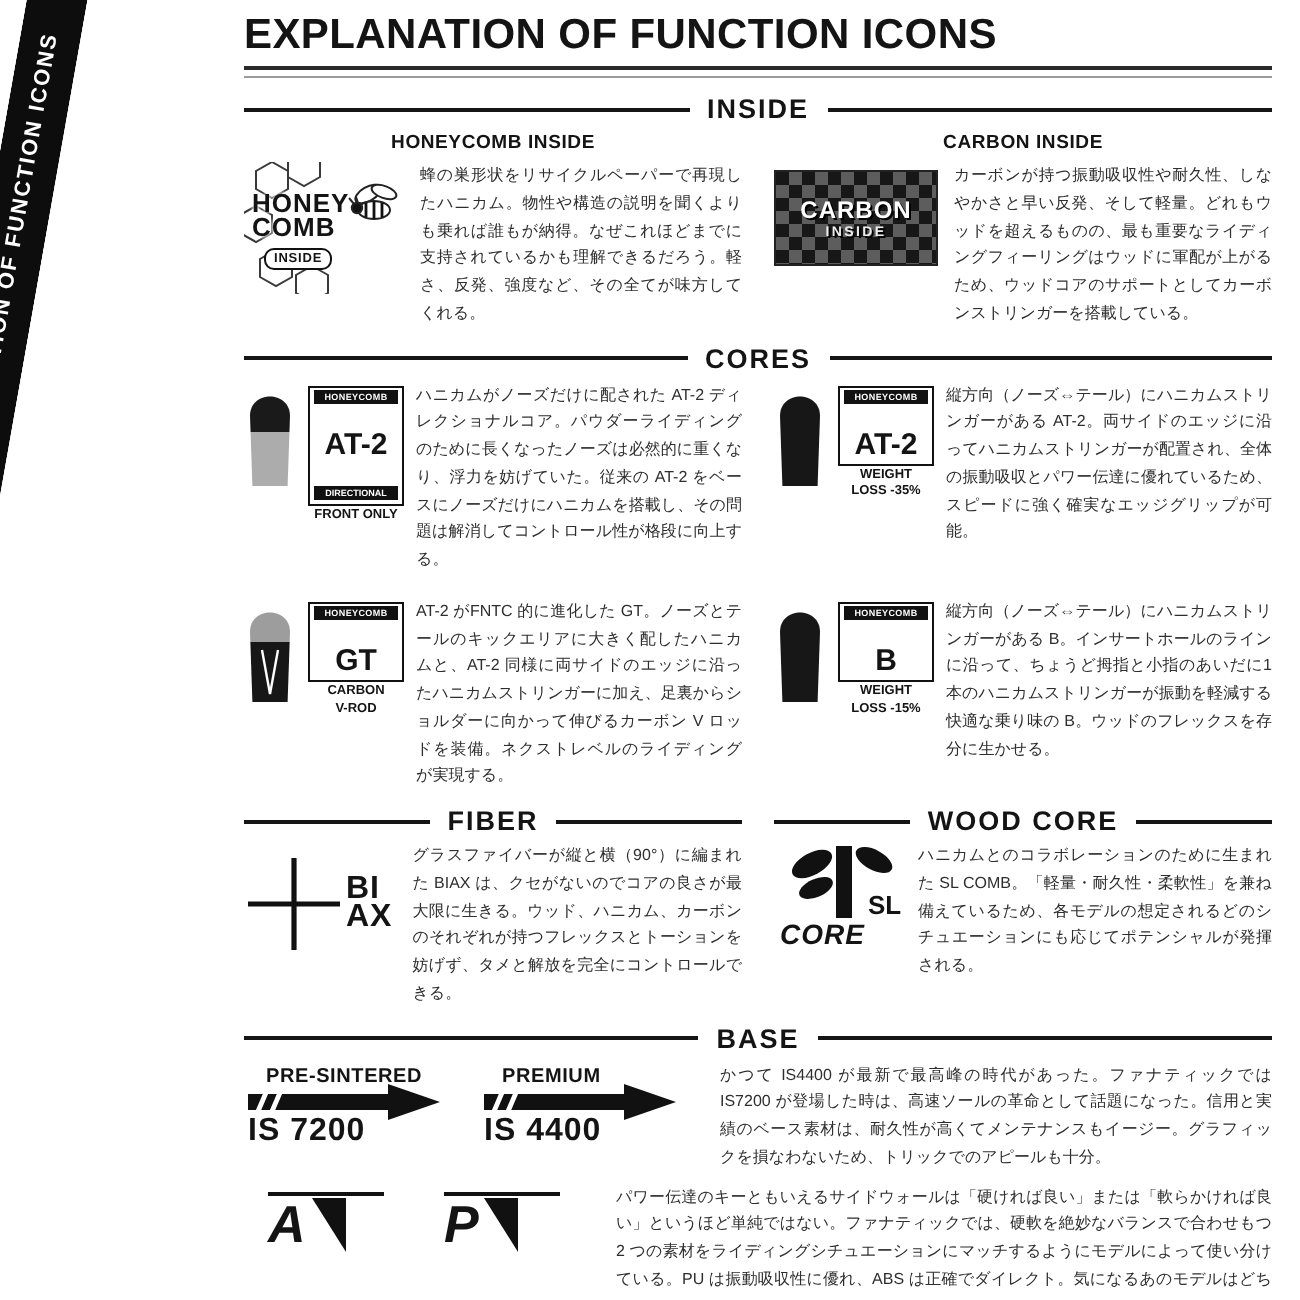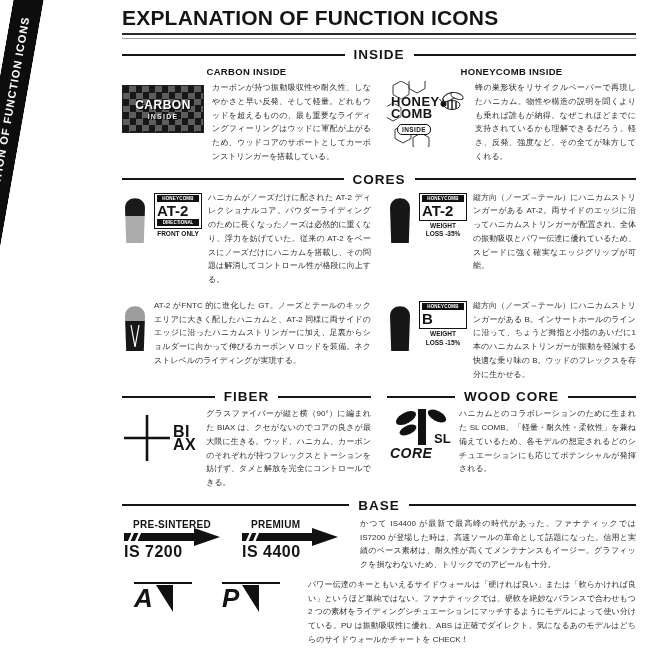"CARBON INSIDE" div.col { order: before "HONEYCOMB INSIDE" -> after "HONEYCOMB INSIDE" }
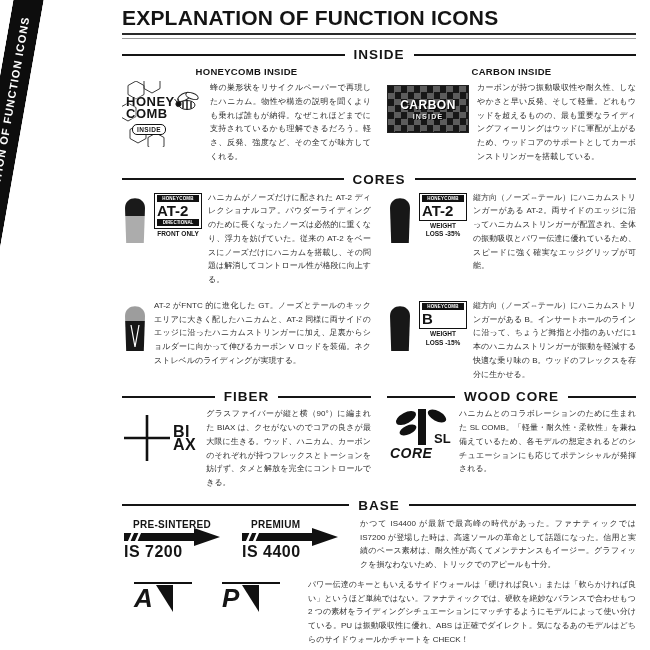"AT-2" .core-box { align-items: flex-start -> center; gap: 1px -> 13px }
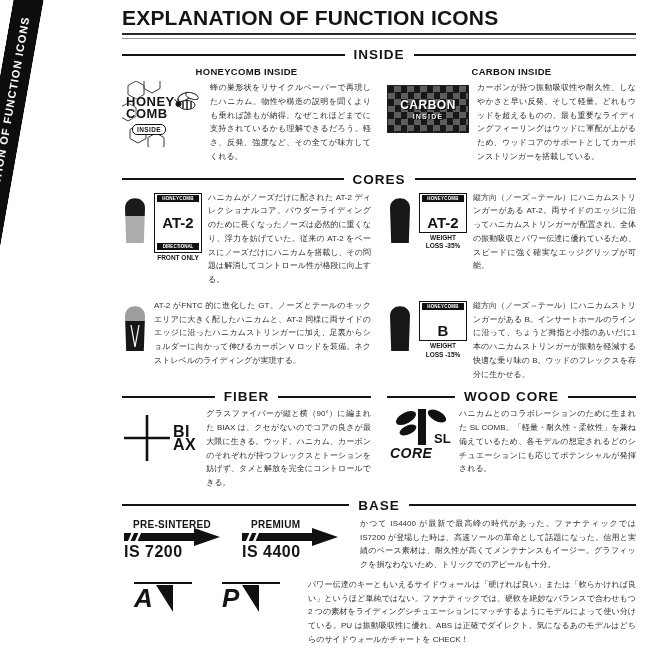"GT" div.core-label { html: none -> <div> <div> <span>HONEYCOMB</span> <span>GT</span> </div> <span>CARBON</span> <span>V-ROD</span> </div> }
